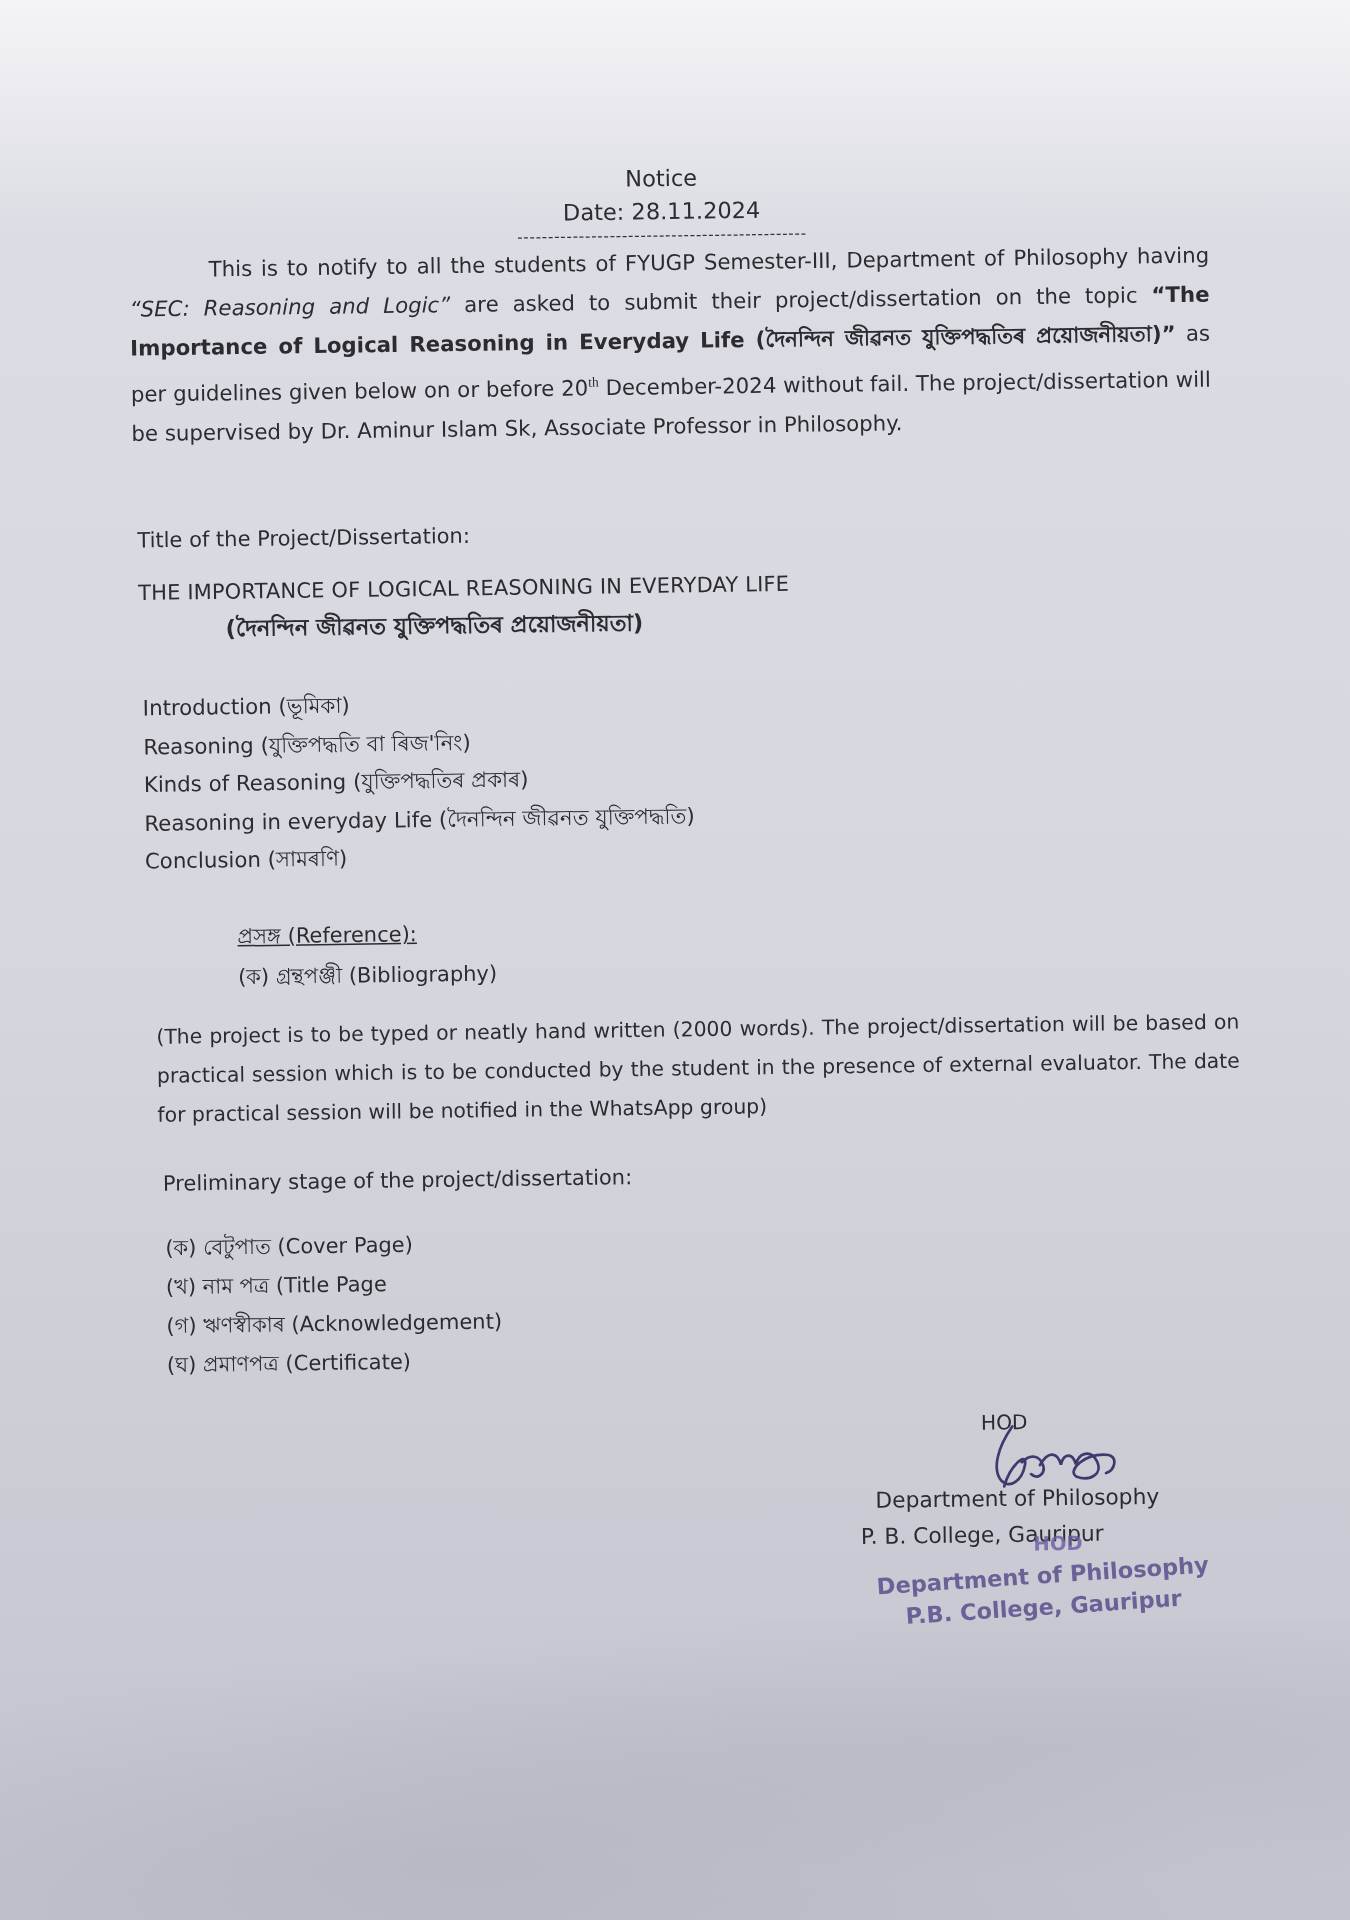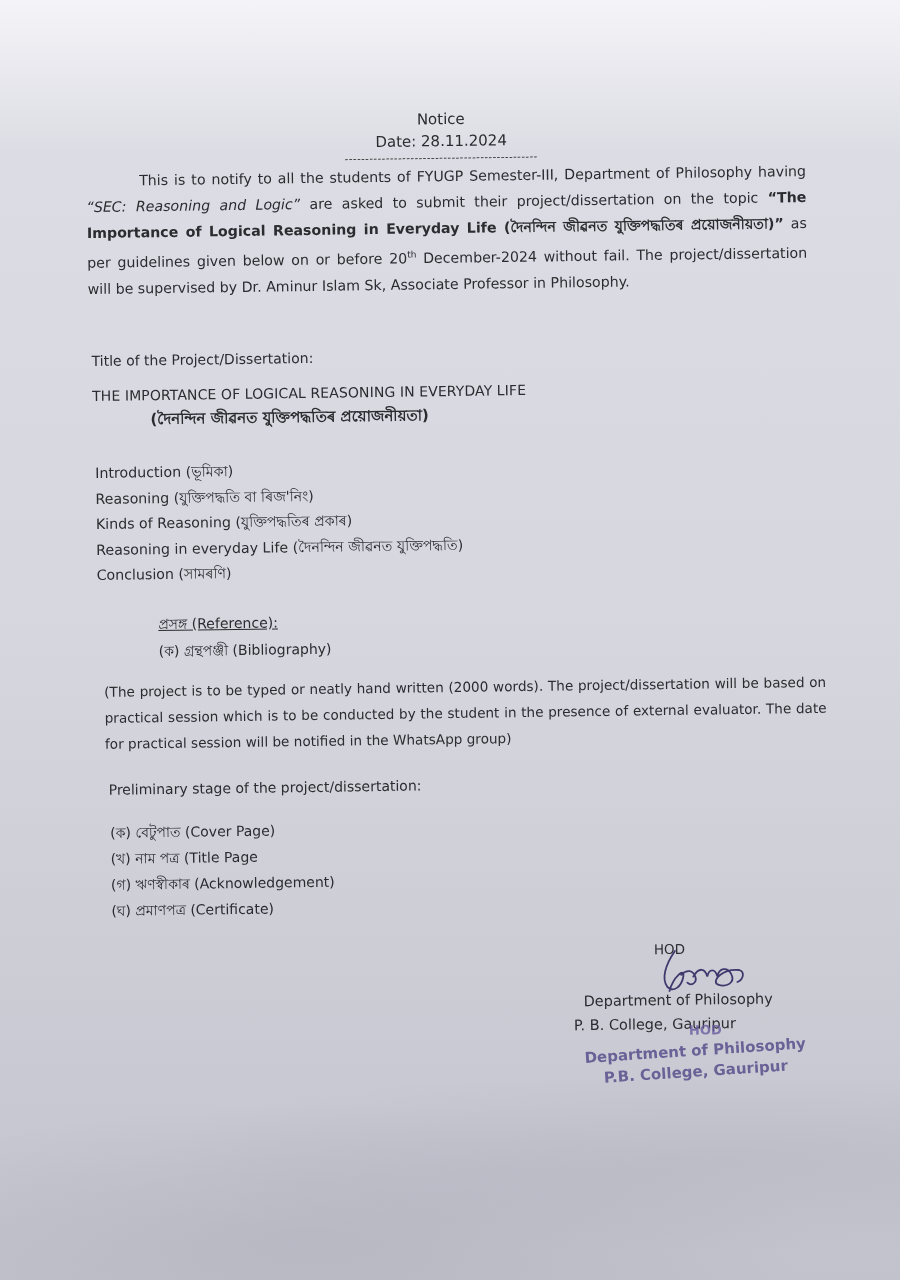"th" .para1 sup { font-family: none -> Liberation Serif, serif }
